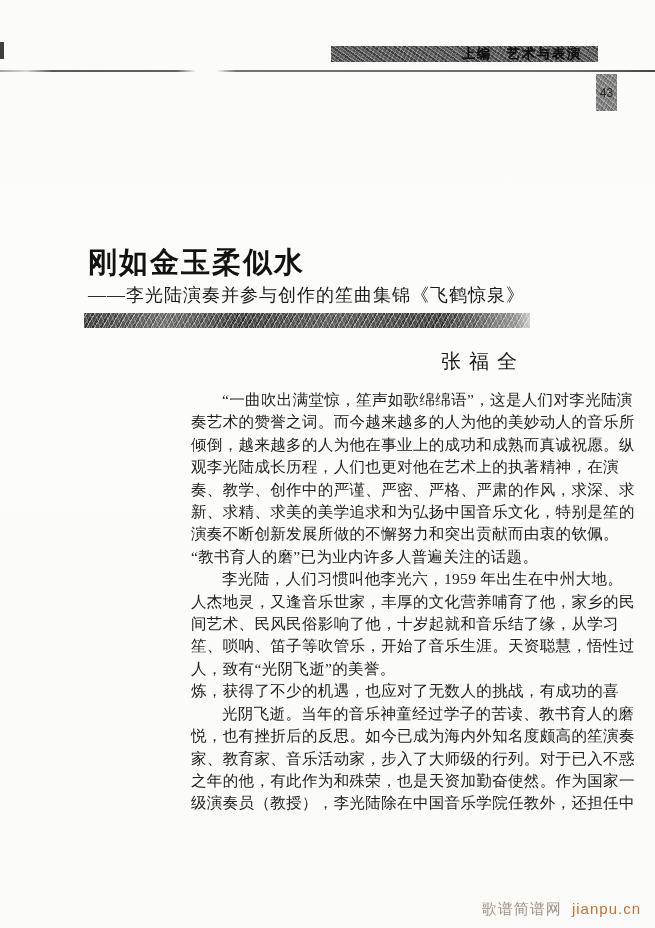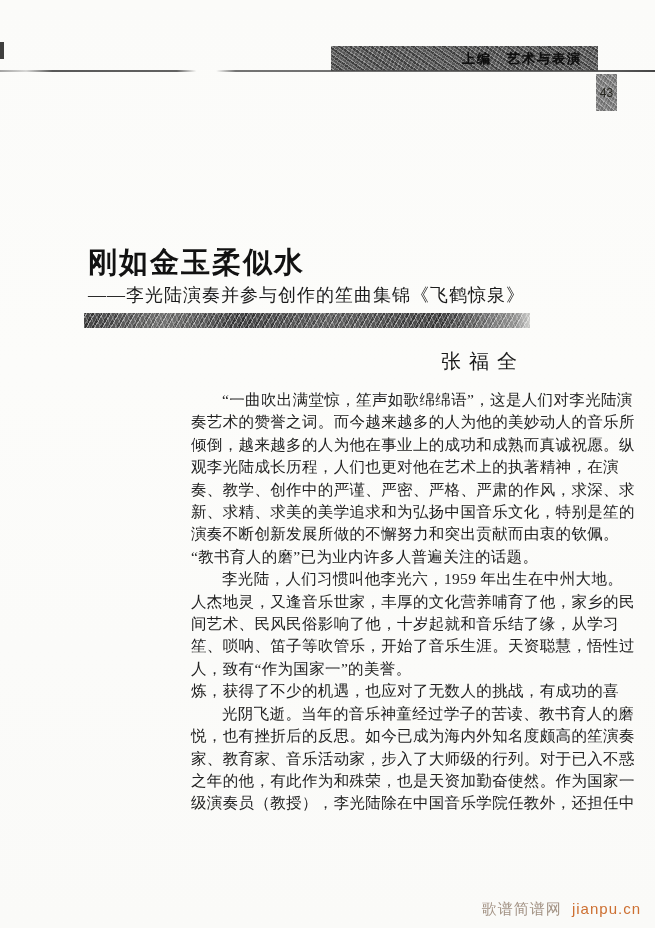"上编 艺术与表演" .header-band { height: 25px -> 16px }
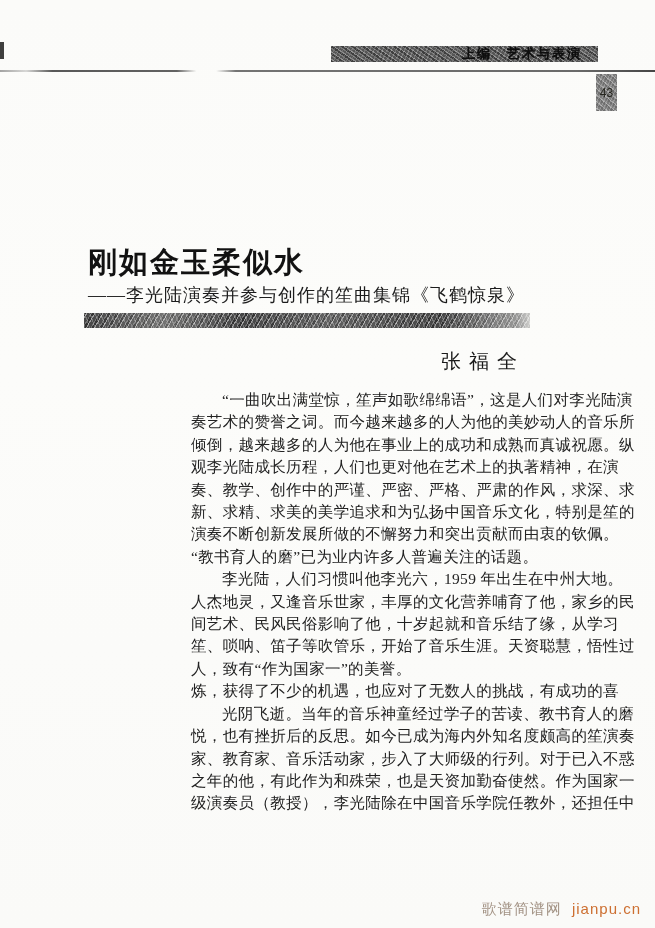"人，致有“作为国家一”的美誉。" div.line { text: 作为国家一 -> 光阴飞逝 }
